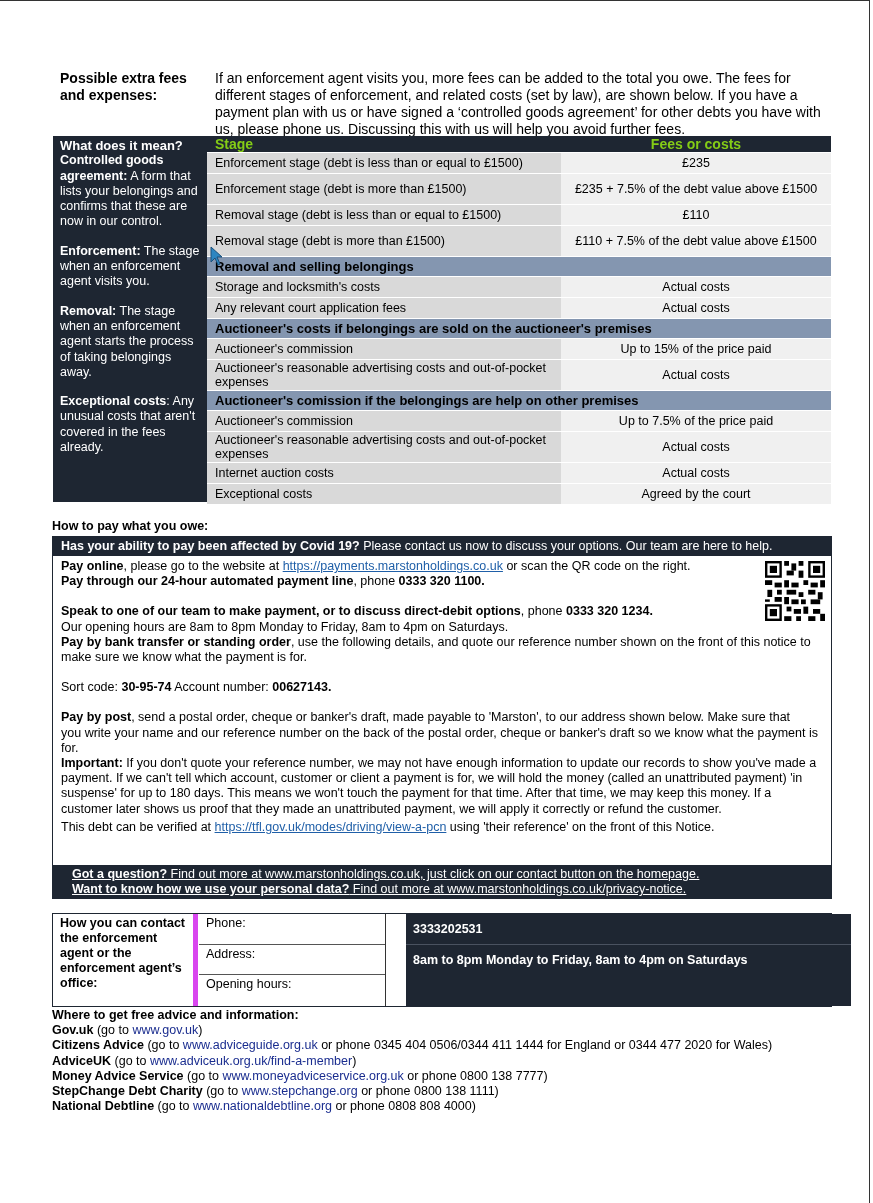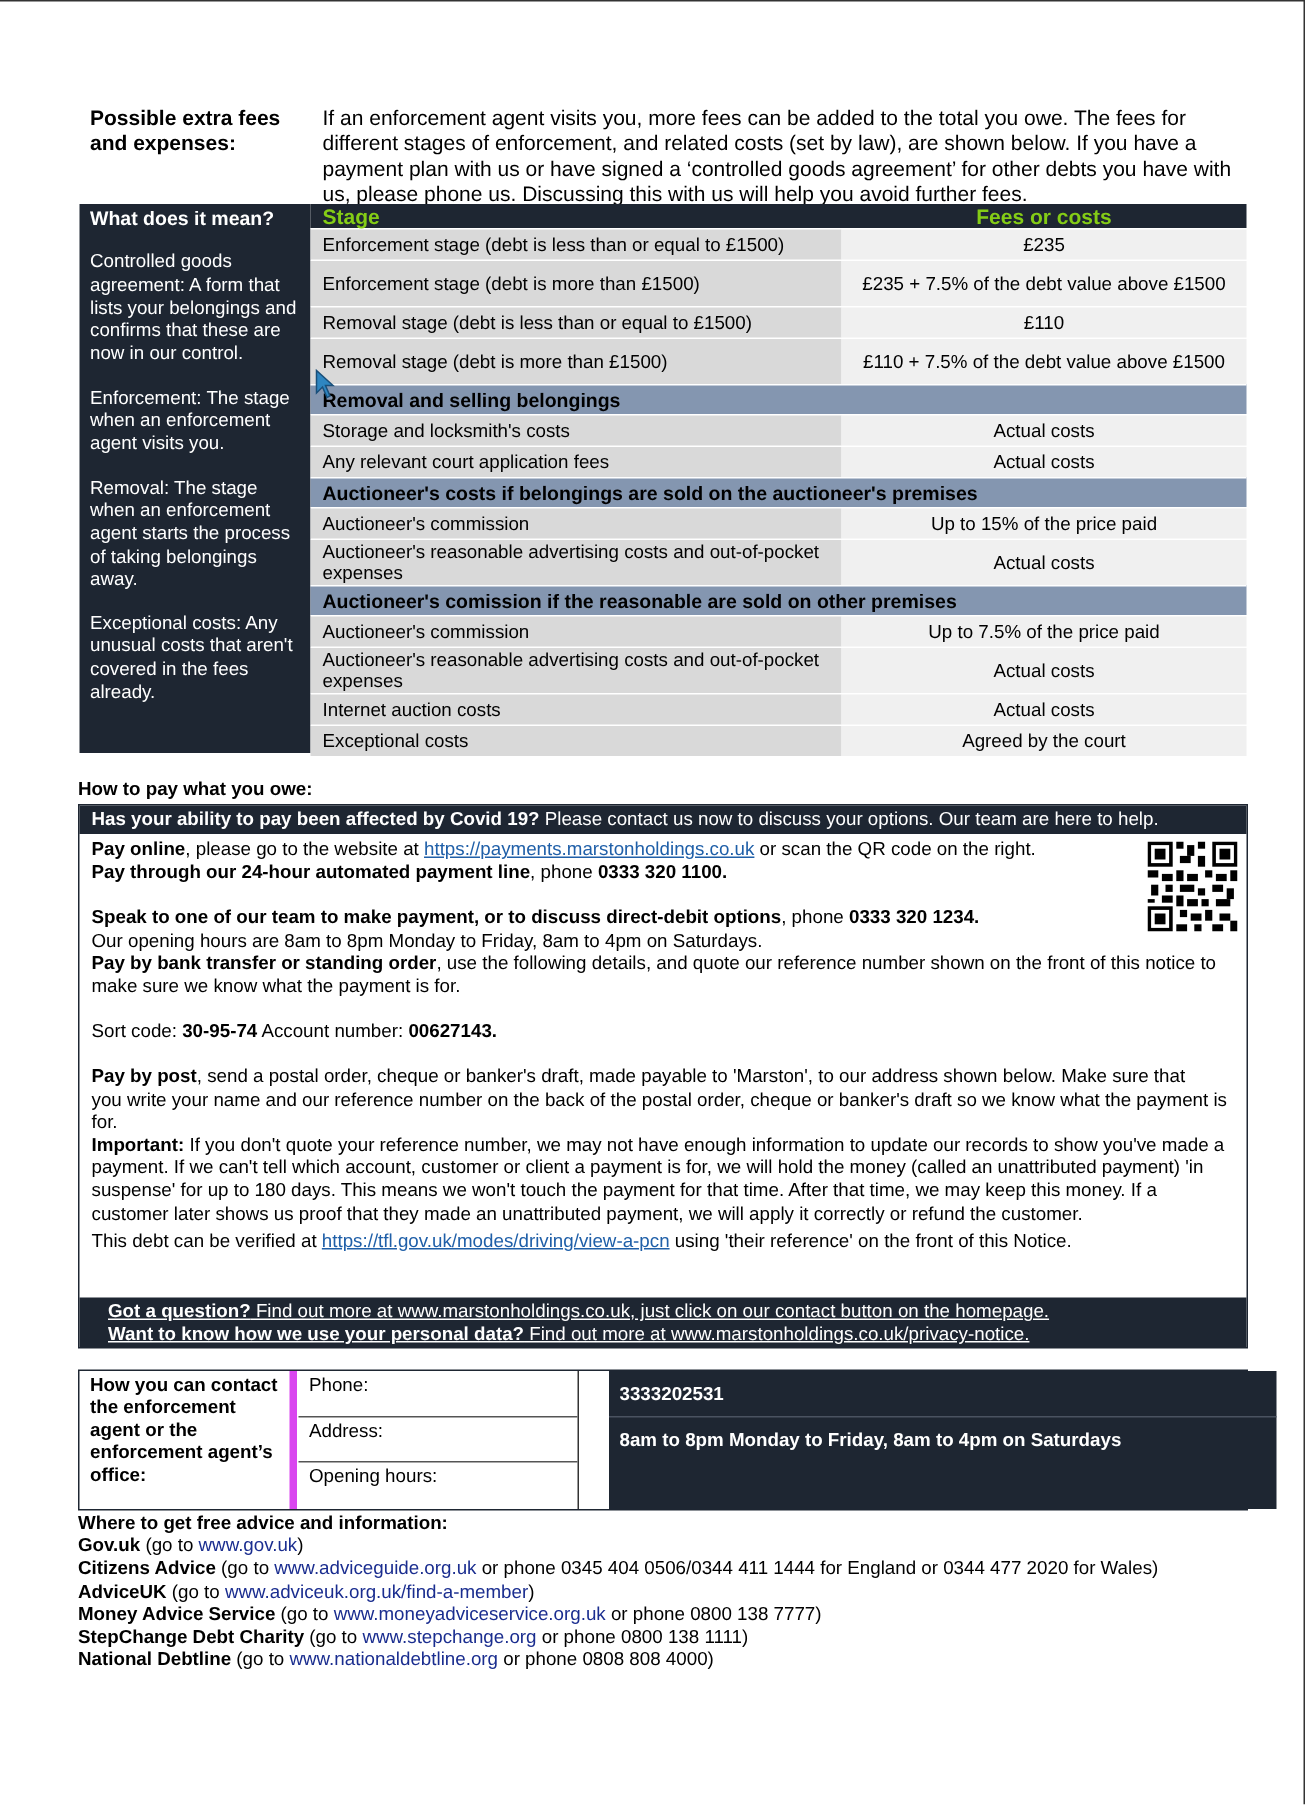"What does it mean?" .side .q { margin-bottom: 14px -> none }
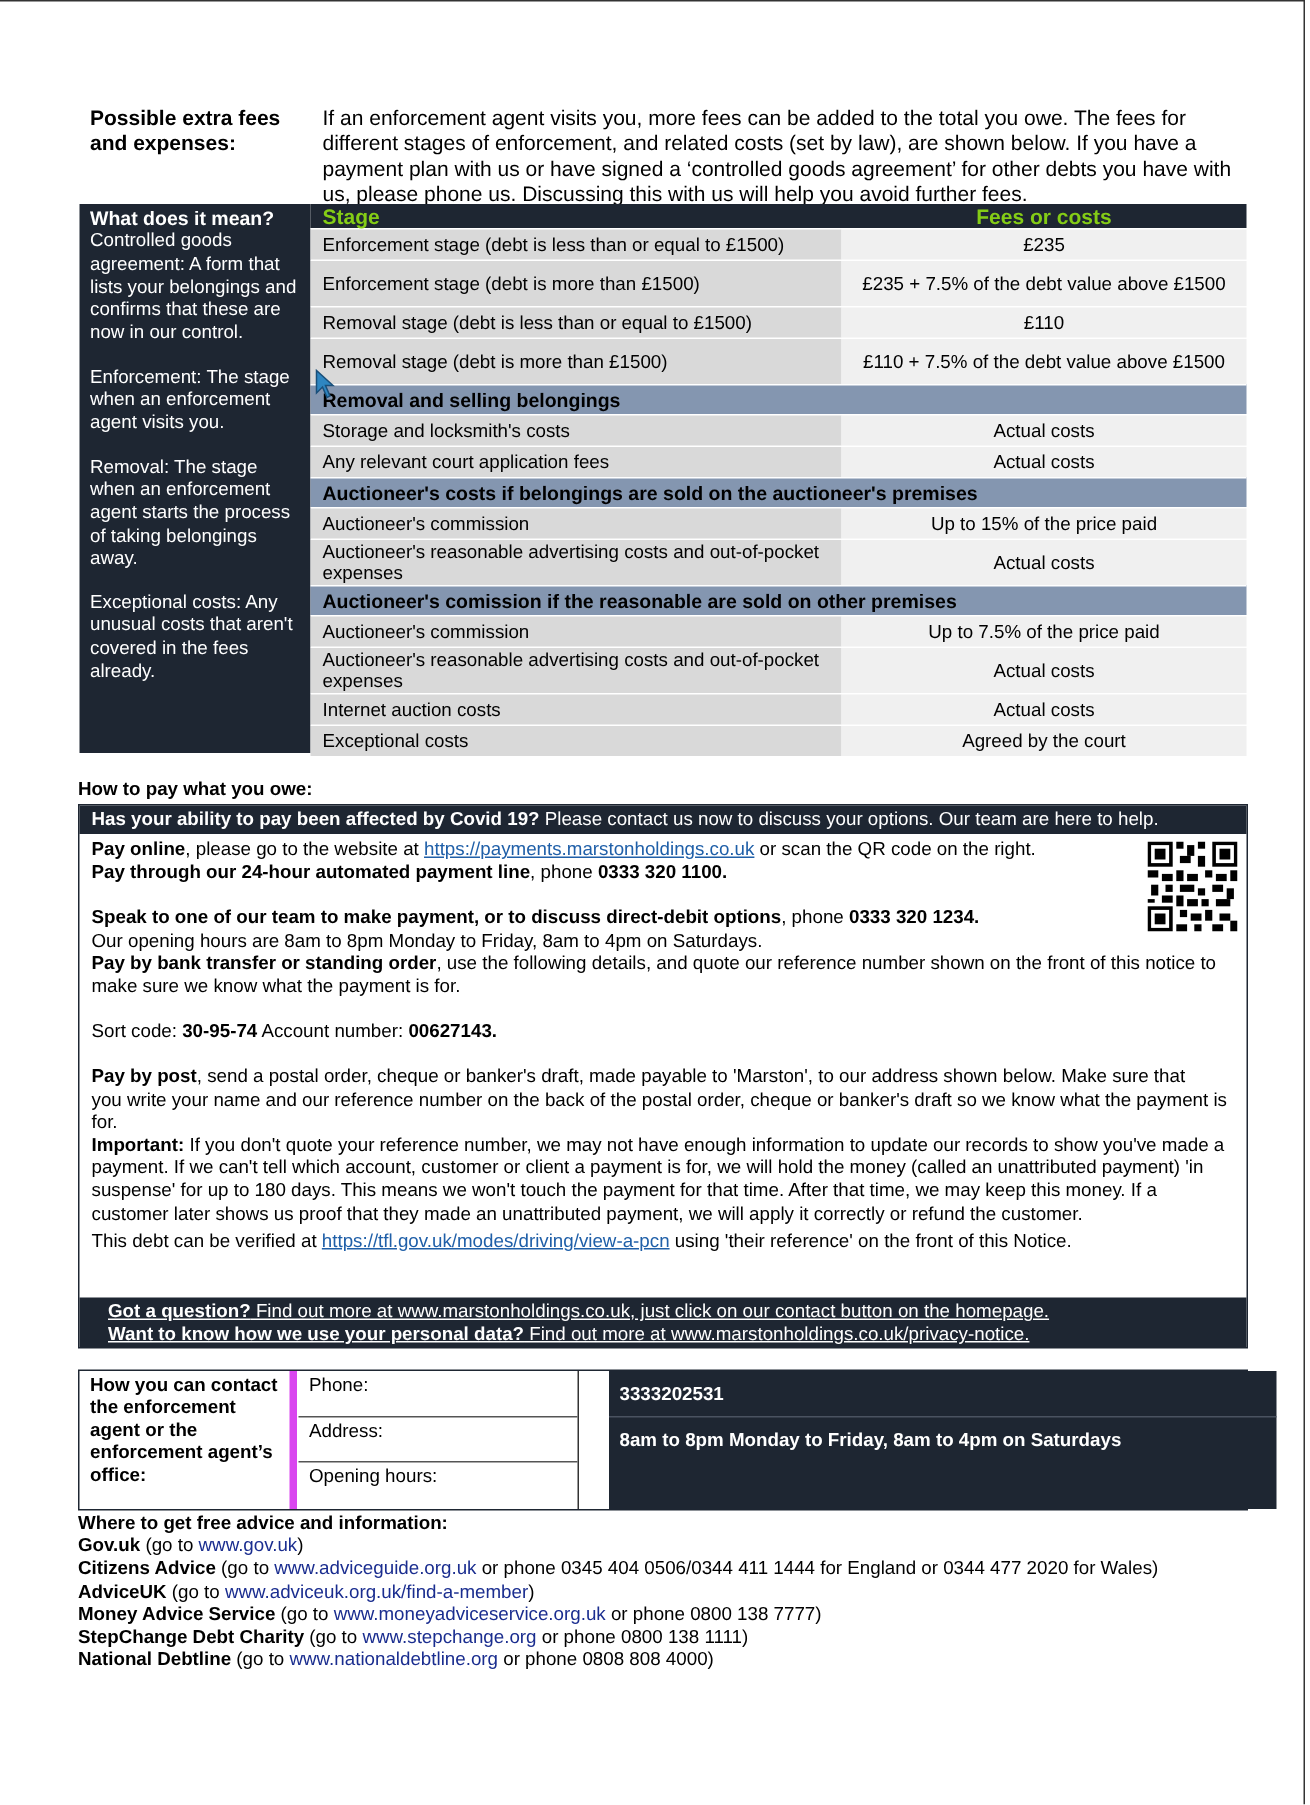"Controlled goods agreement:" .side b { font-weight: normal -> bold }
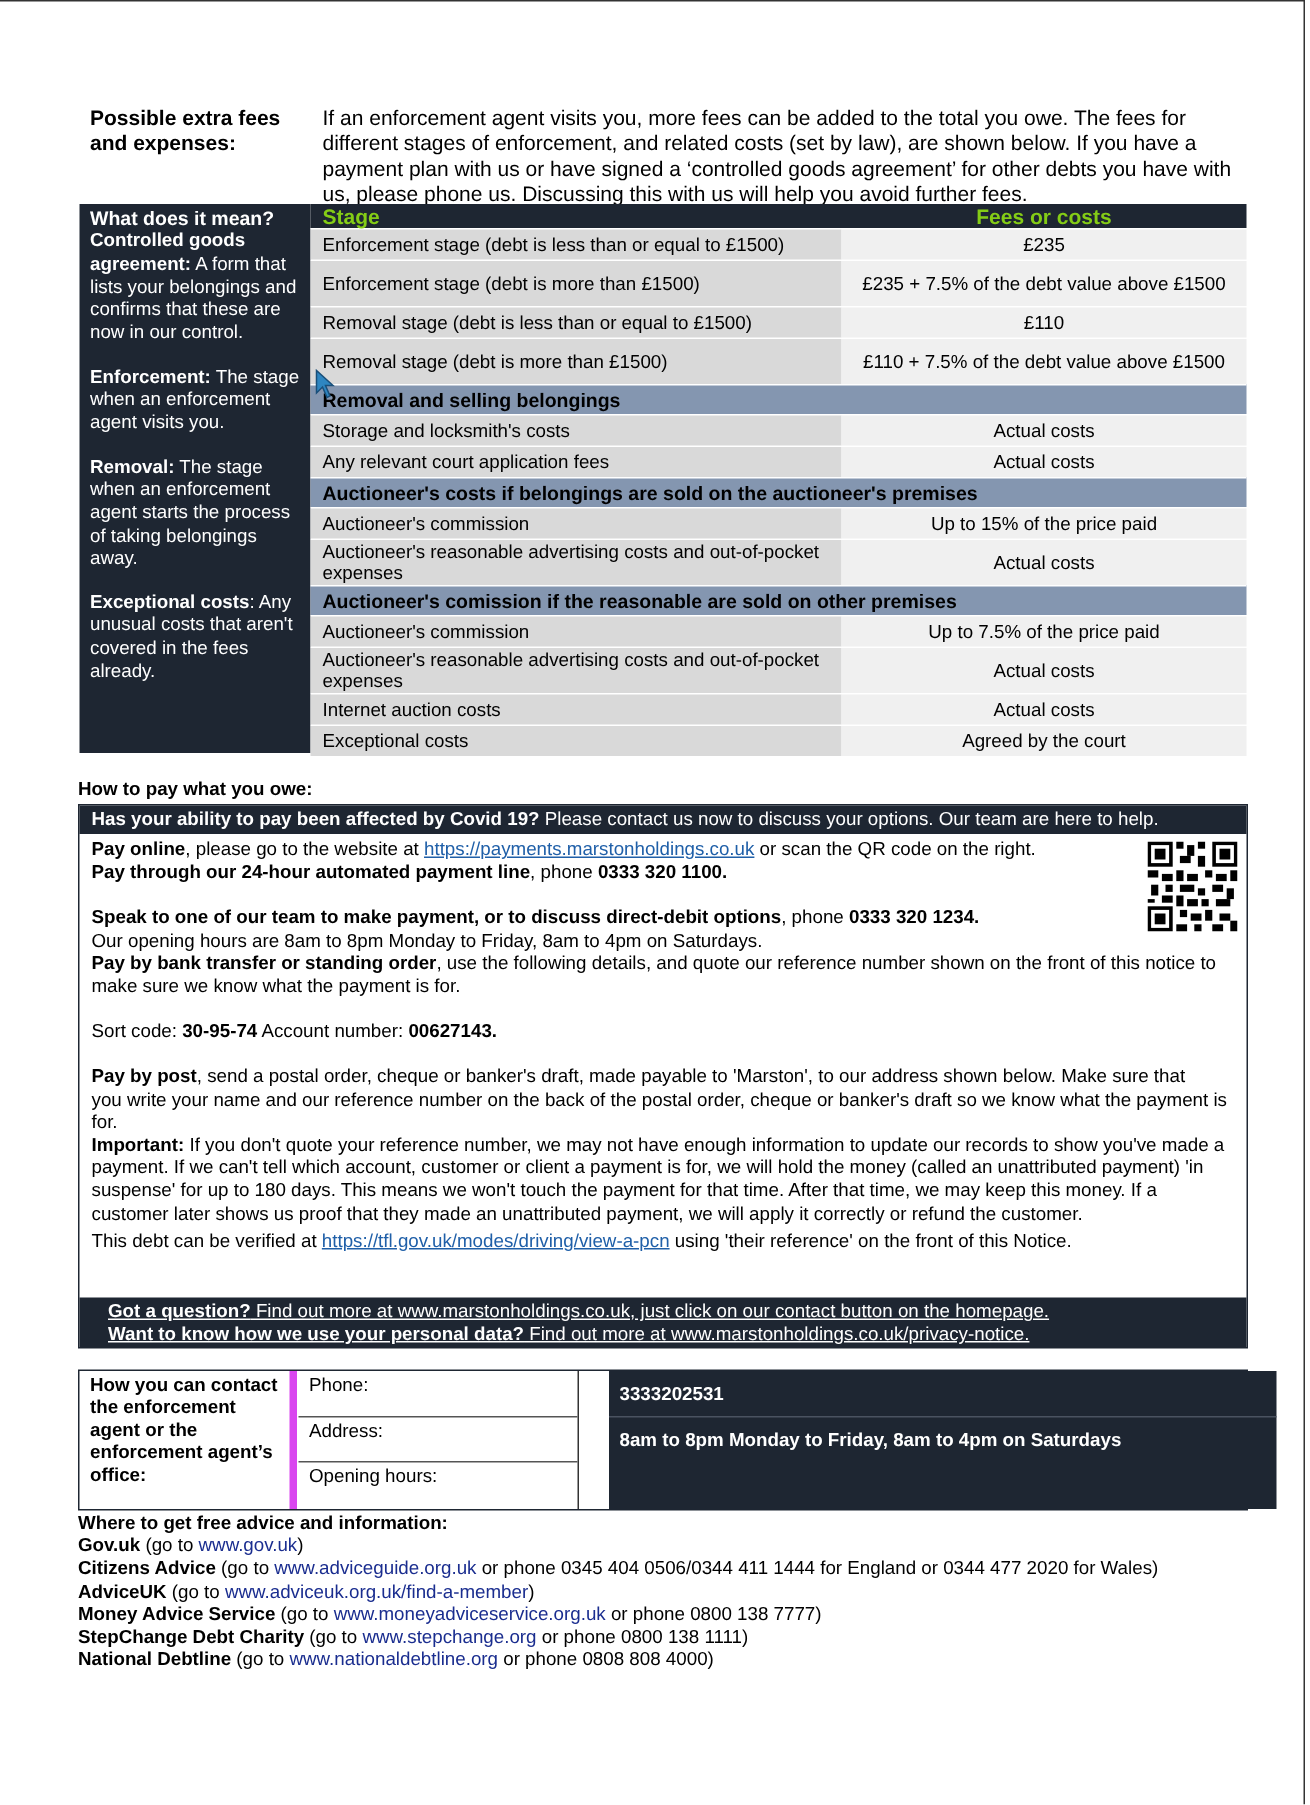"Auctioneer's comission if the reasonable" div.row { text: reasonable are sold -> belongings are help }
